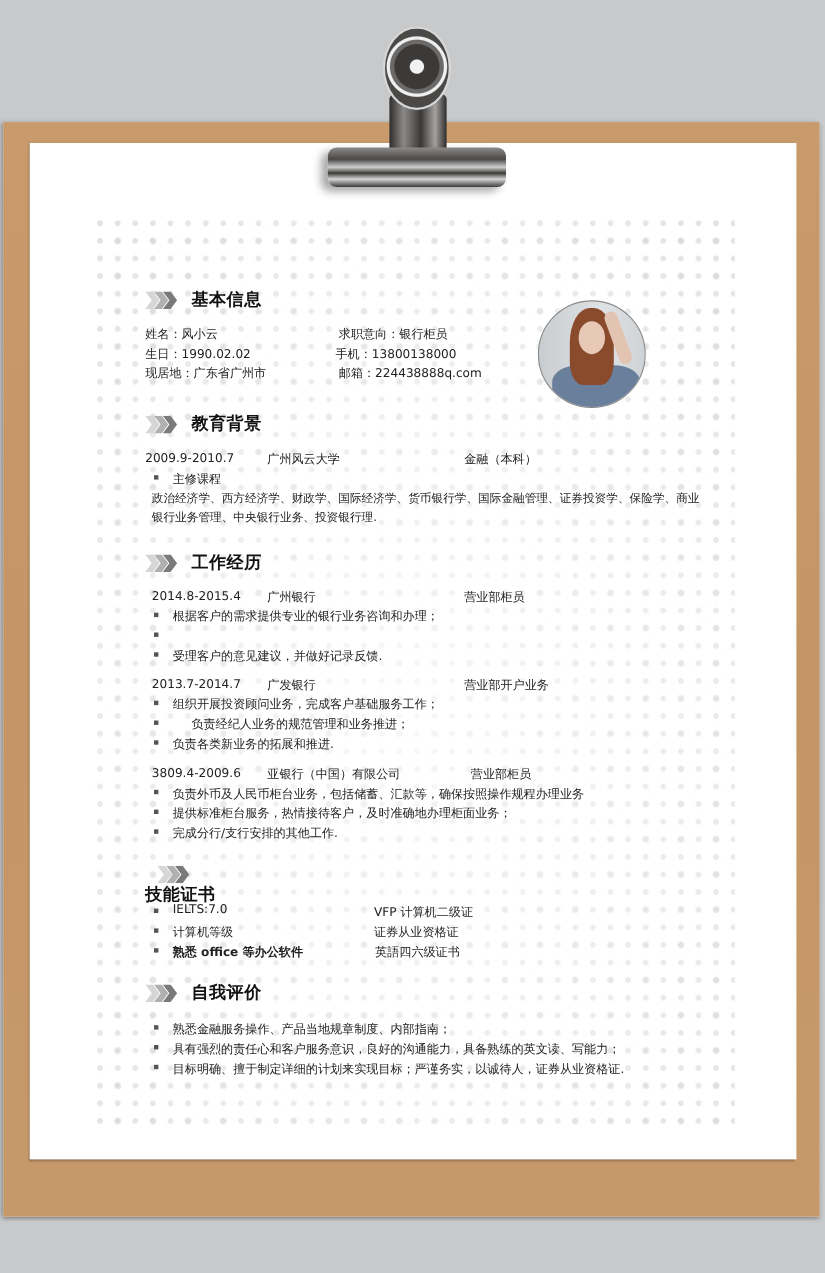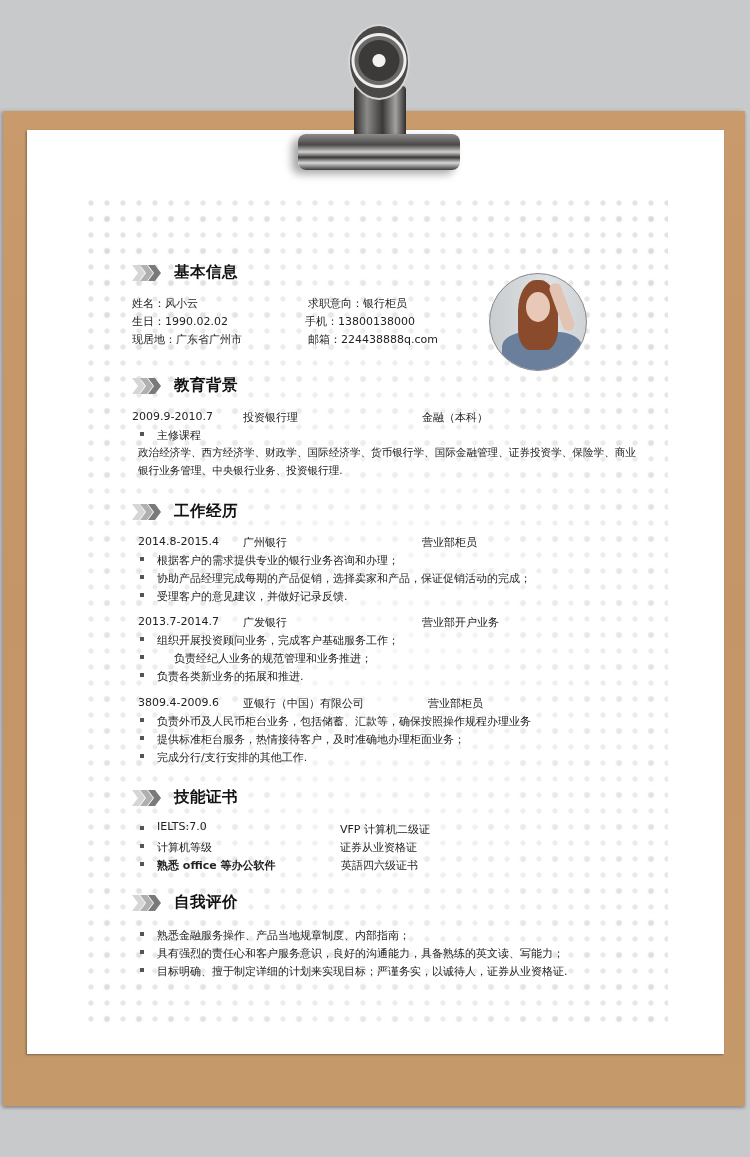"投资银行理" span.abs { text: 投资银行理 -> 广州风云大学 }
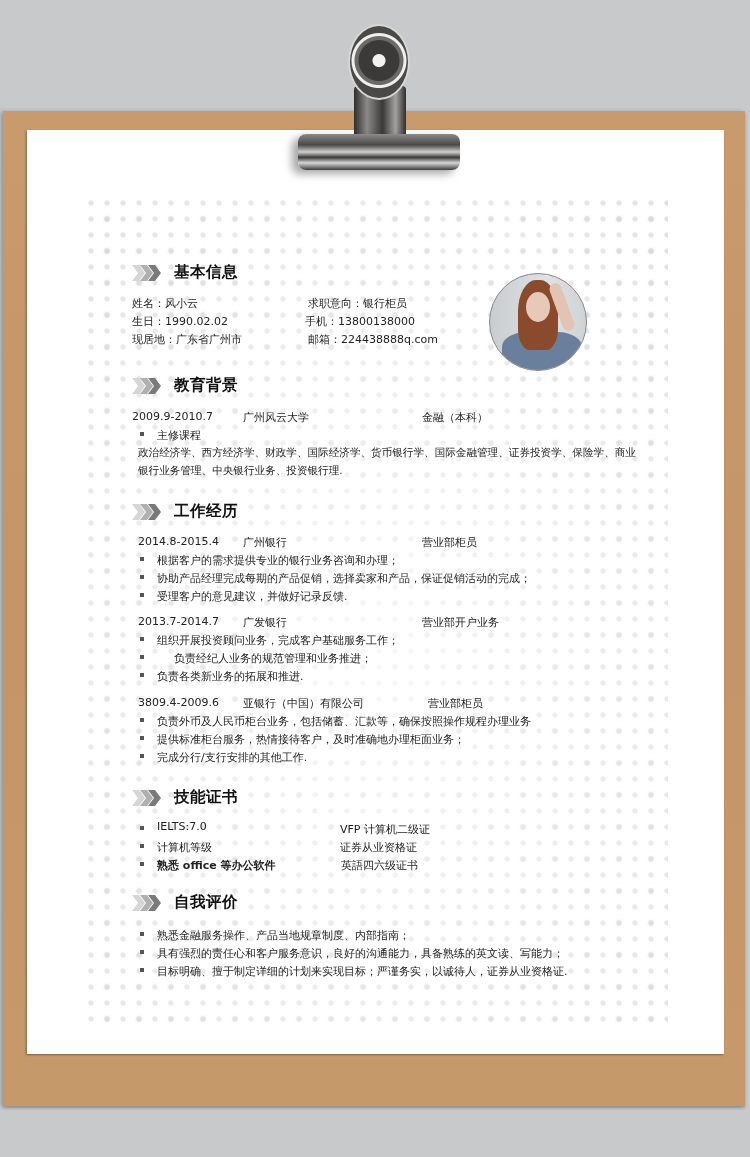"协助产品经理完成每期的产品促销，选择卖家和产品，保证促销活动的完成；" span.abs { html: <span>协助产品经理完成每期的产品促销，选择卖家和产品，保证促销活动的完成；</span> -> none }
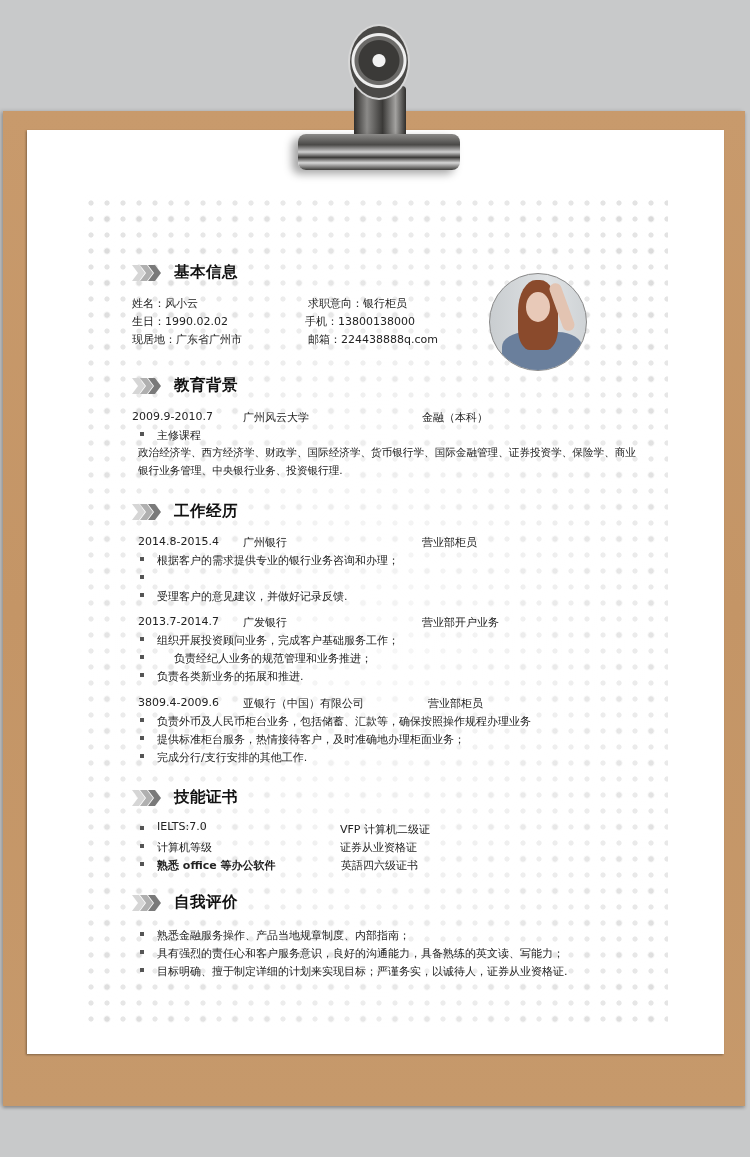"技能证书" div.sec-title { flex-direction: none -> column }
